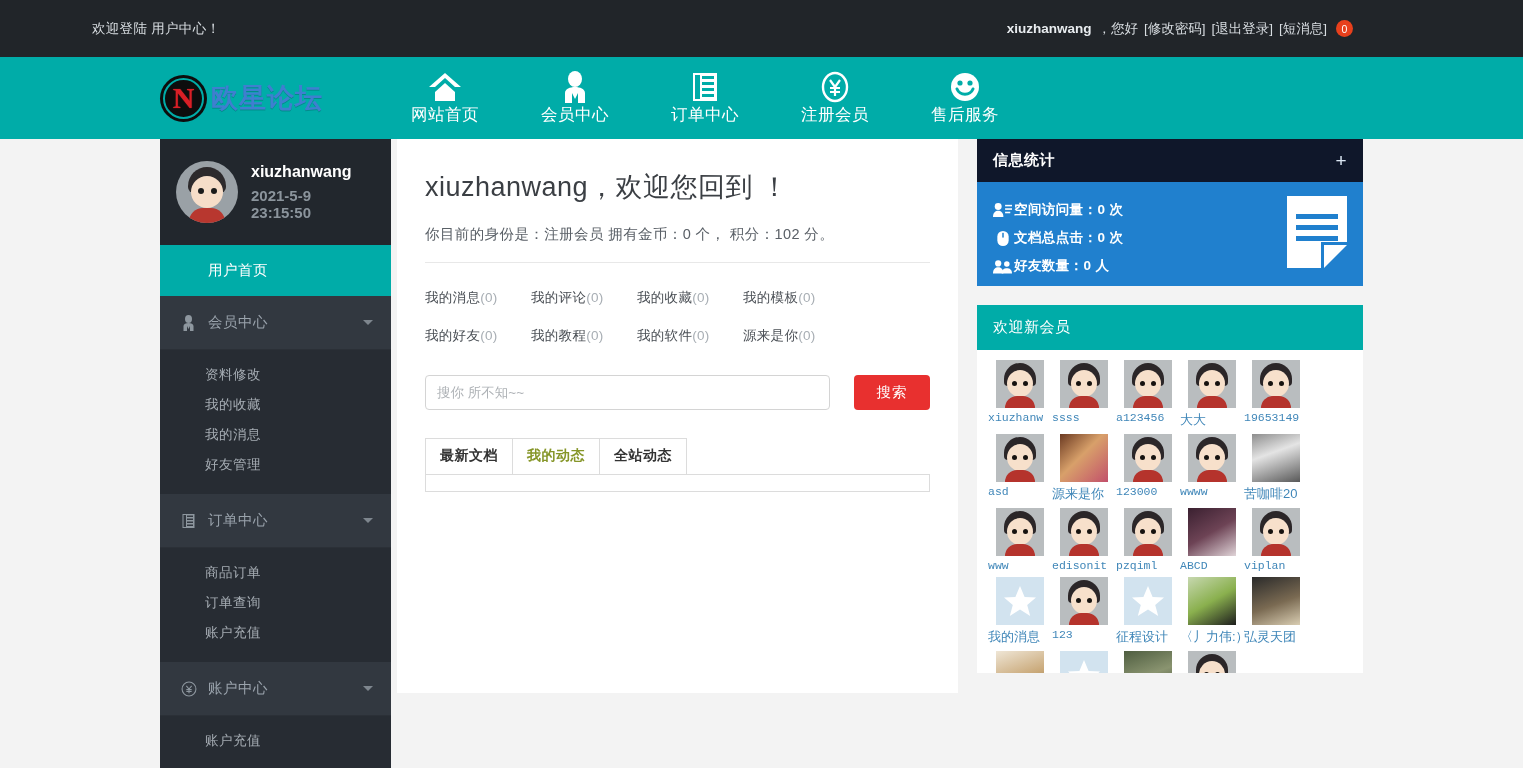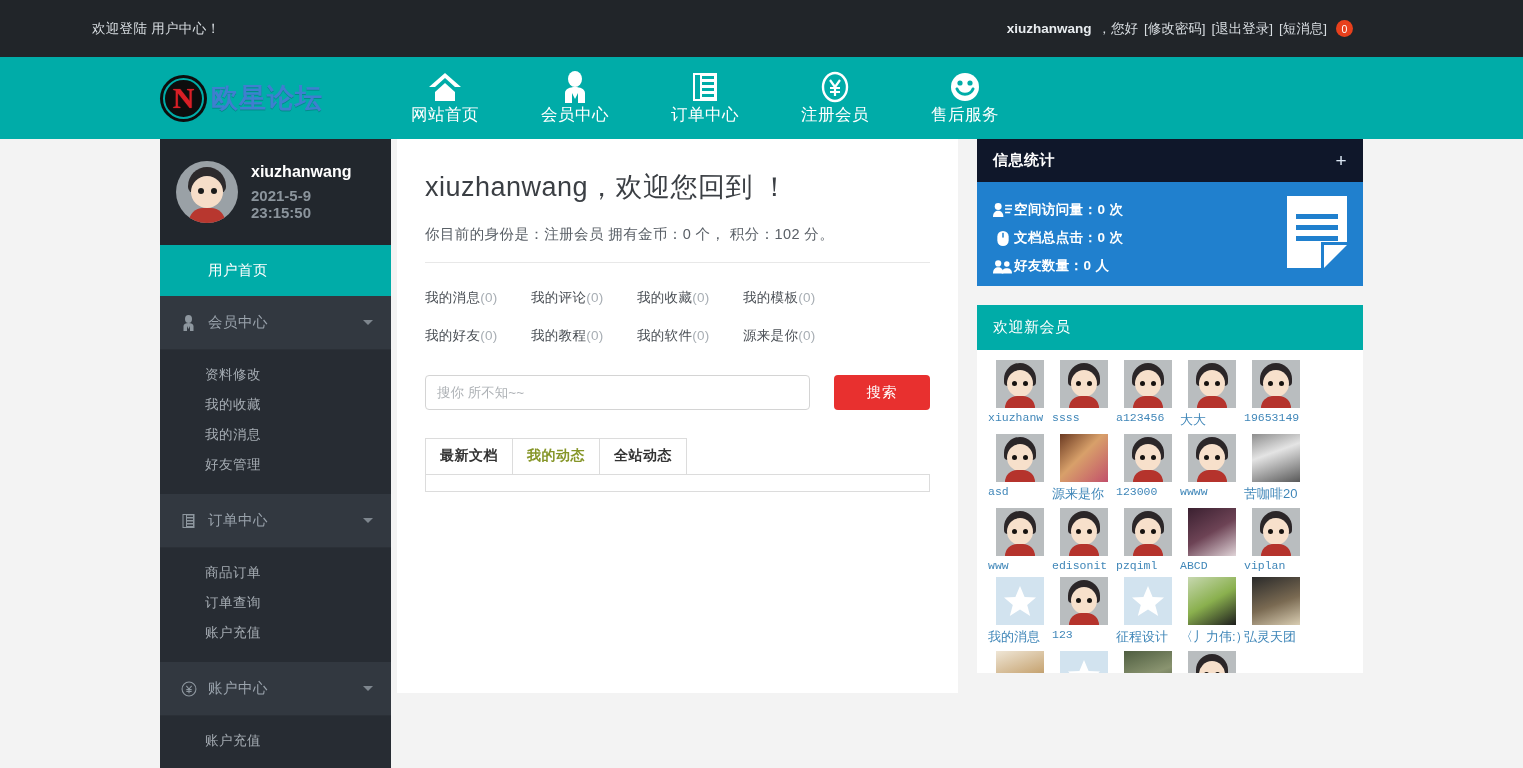"搜索" .search-btn { width: 96px -> 76px }
